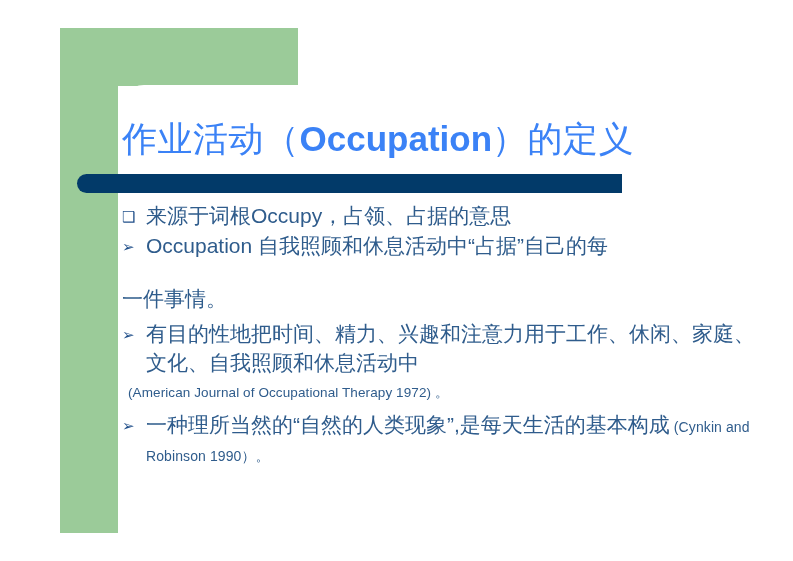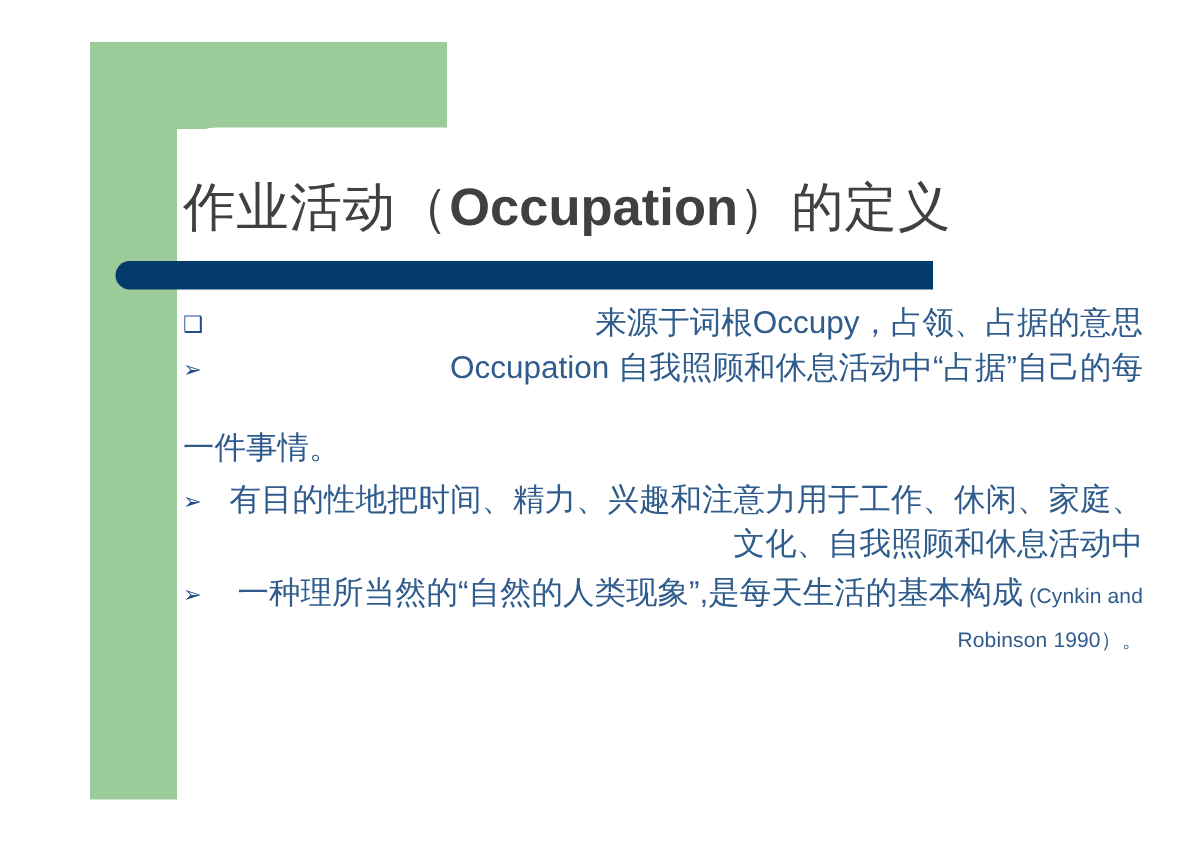"作业活动（Occupation）的定义" .slide-title { color: #404040 -> #3b82f6 }
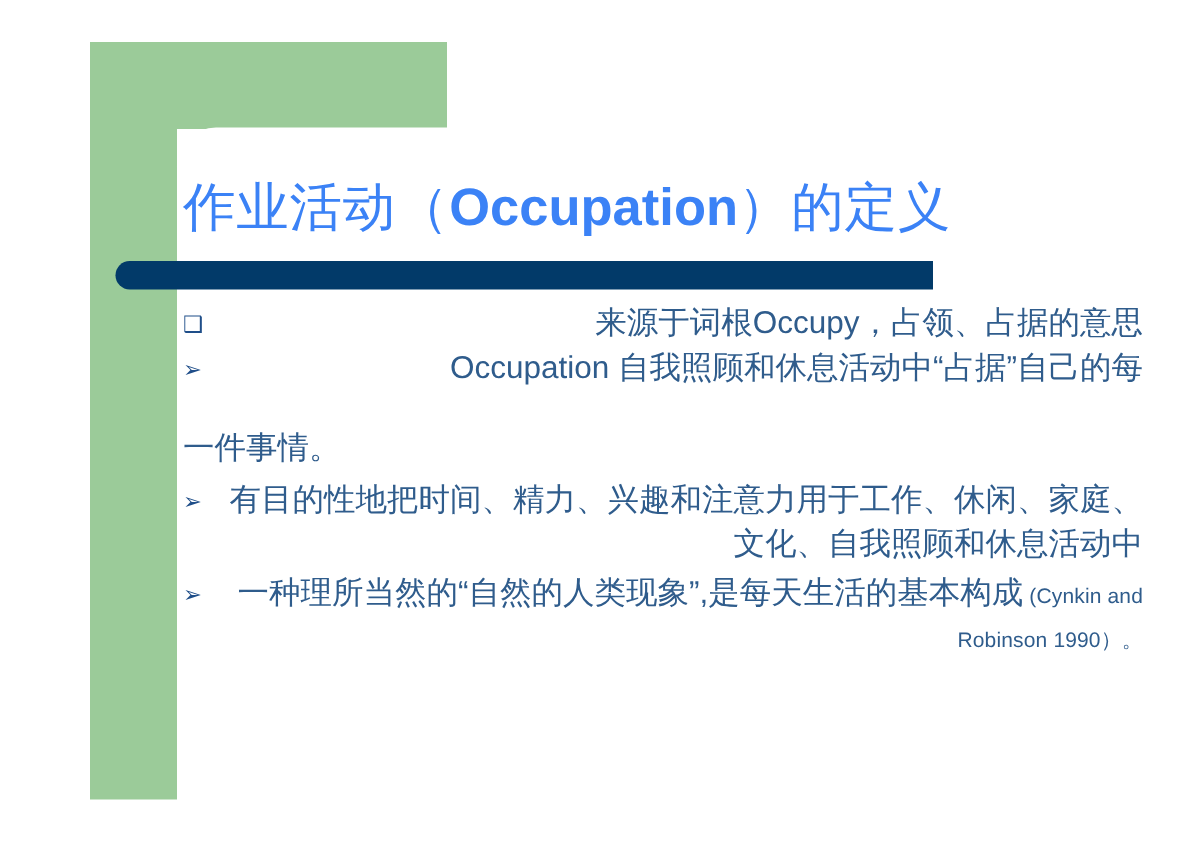"来源于词根Occupy，占领、占据的意思" .bullet-text { text-align: right -> none }
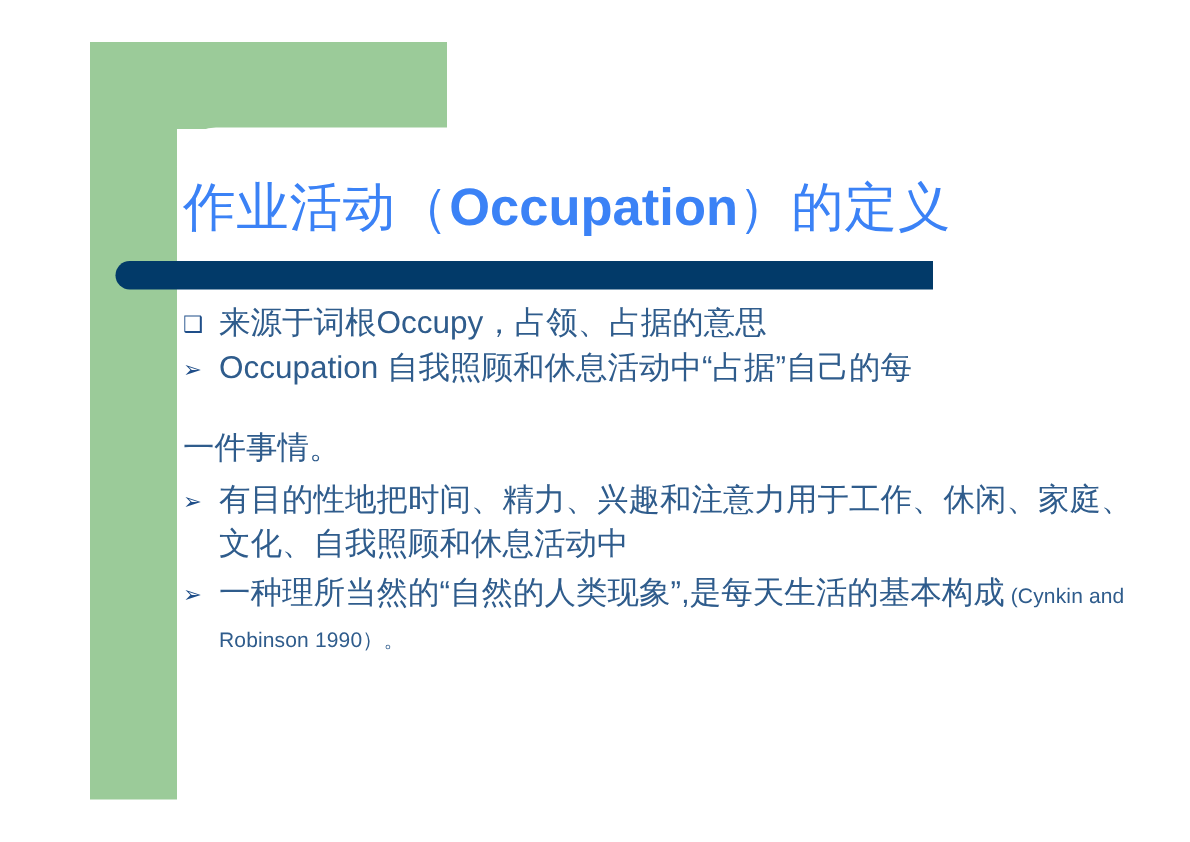"(American Journal of Occupational" div.citation { html: none -> <div>(American Journal of Occupational Therapy 1972) 。</div> }
